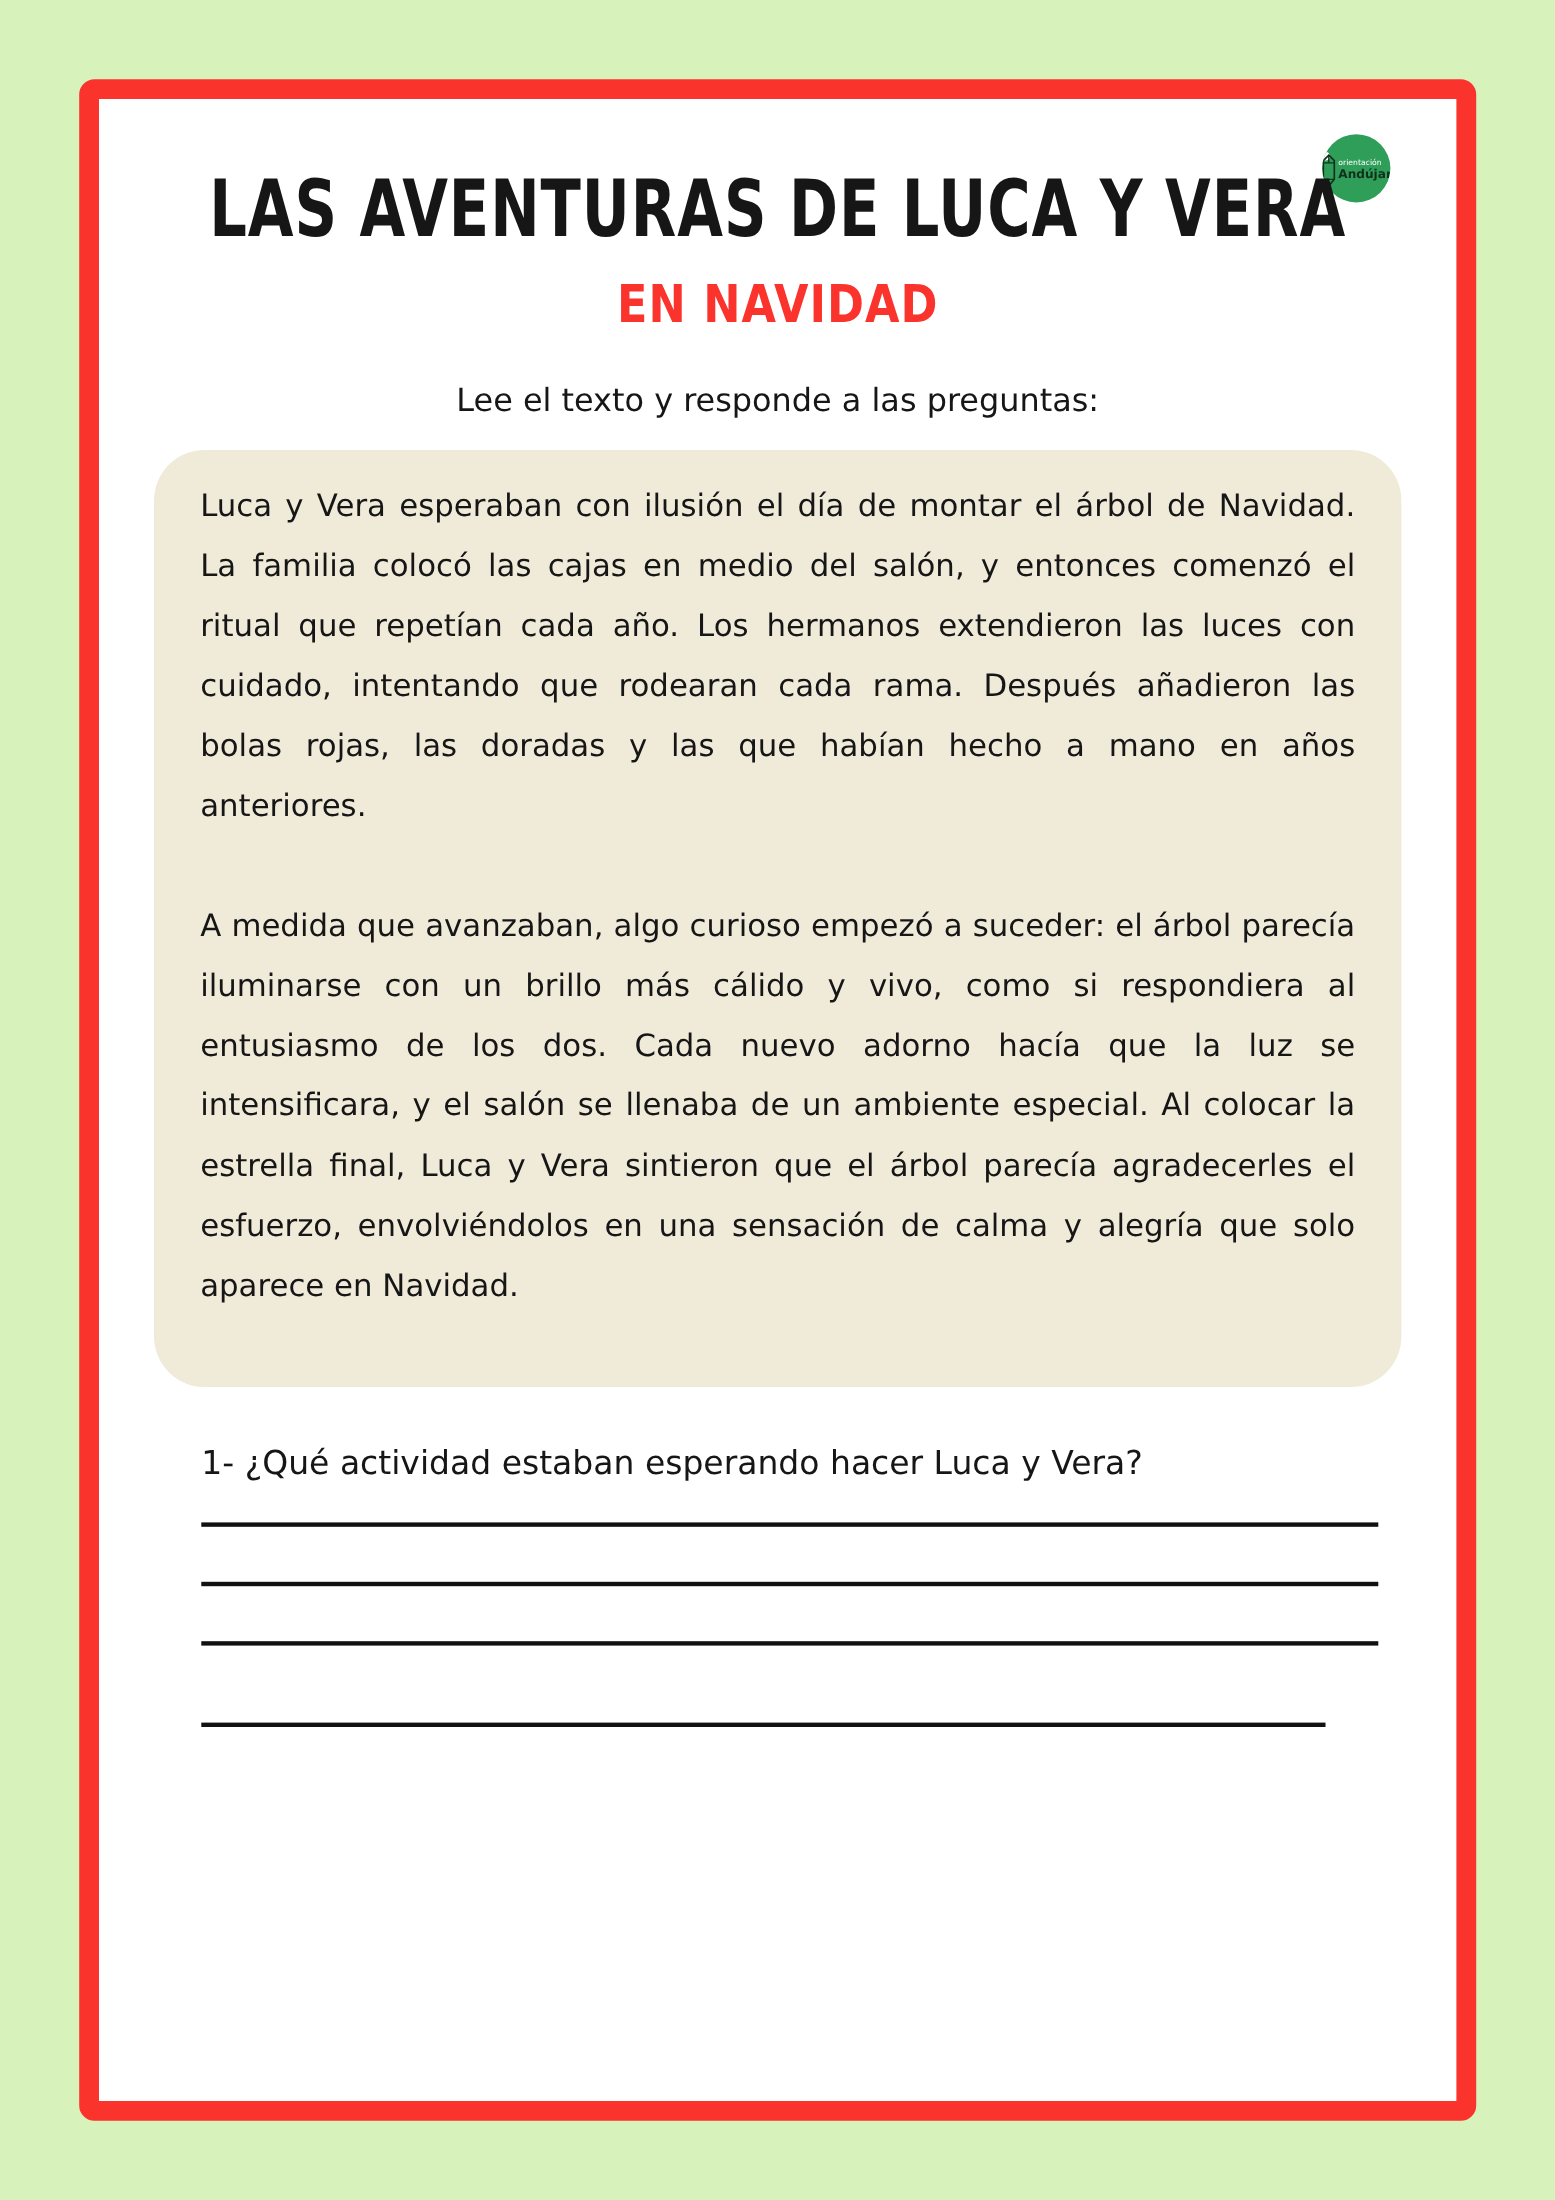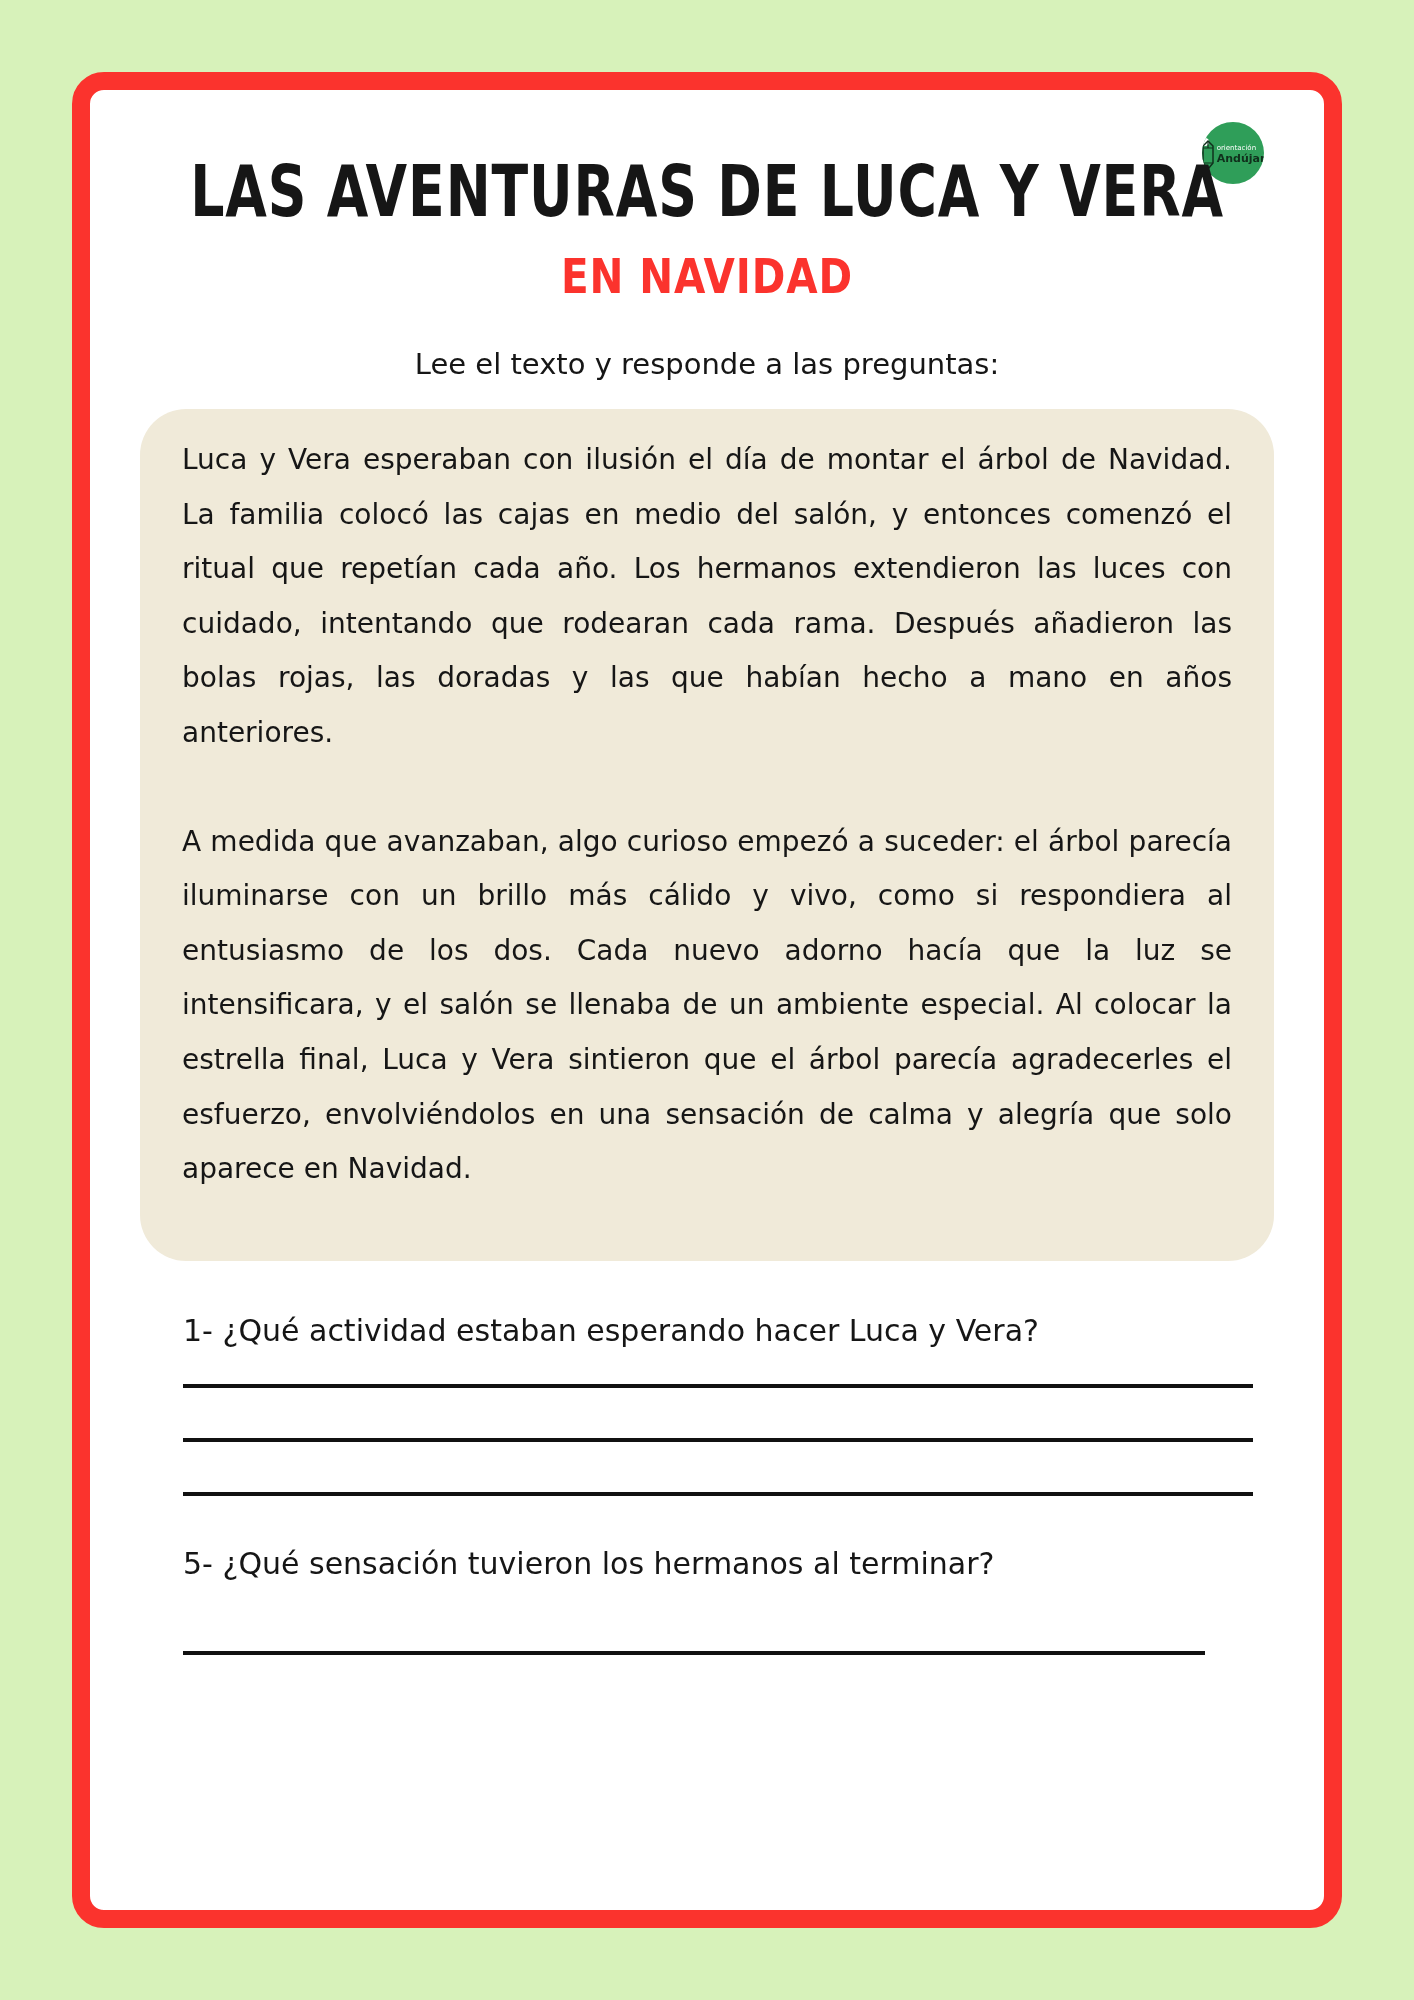"orientación" .card { border-radius: 32px -> 14px }
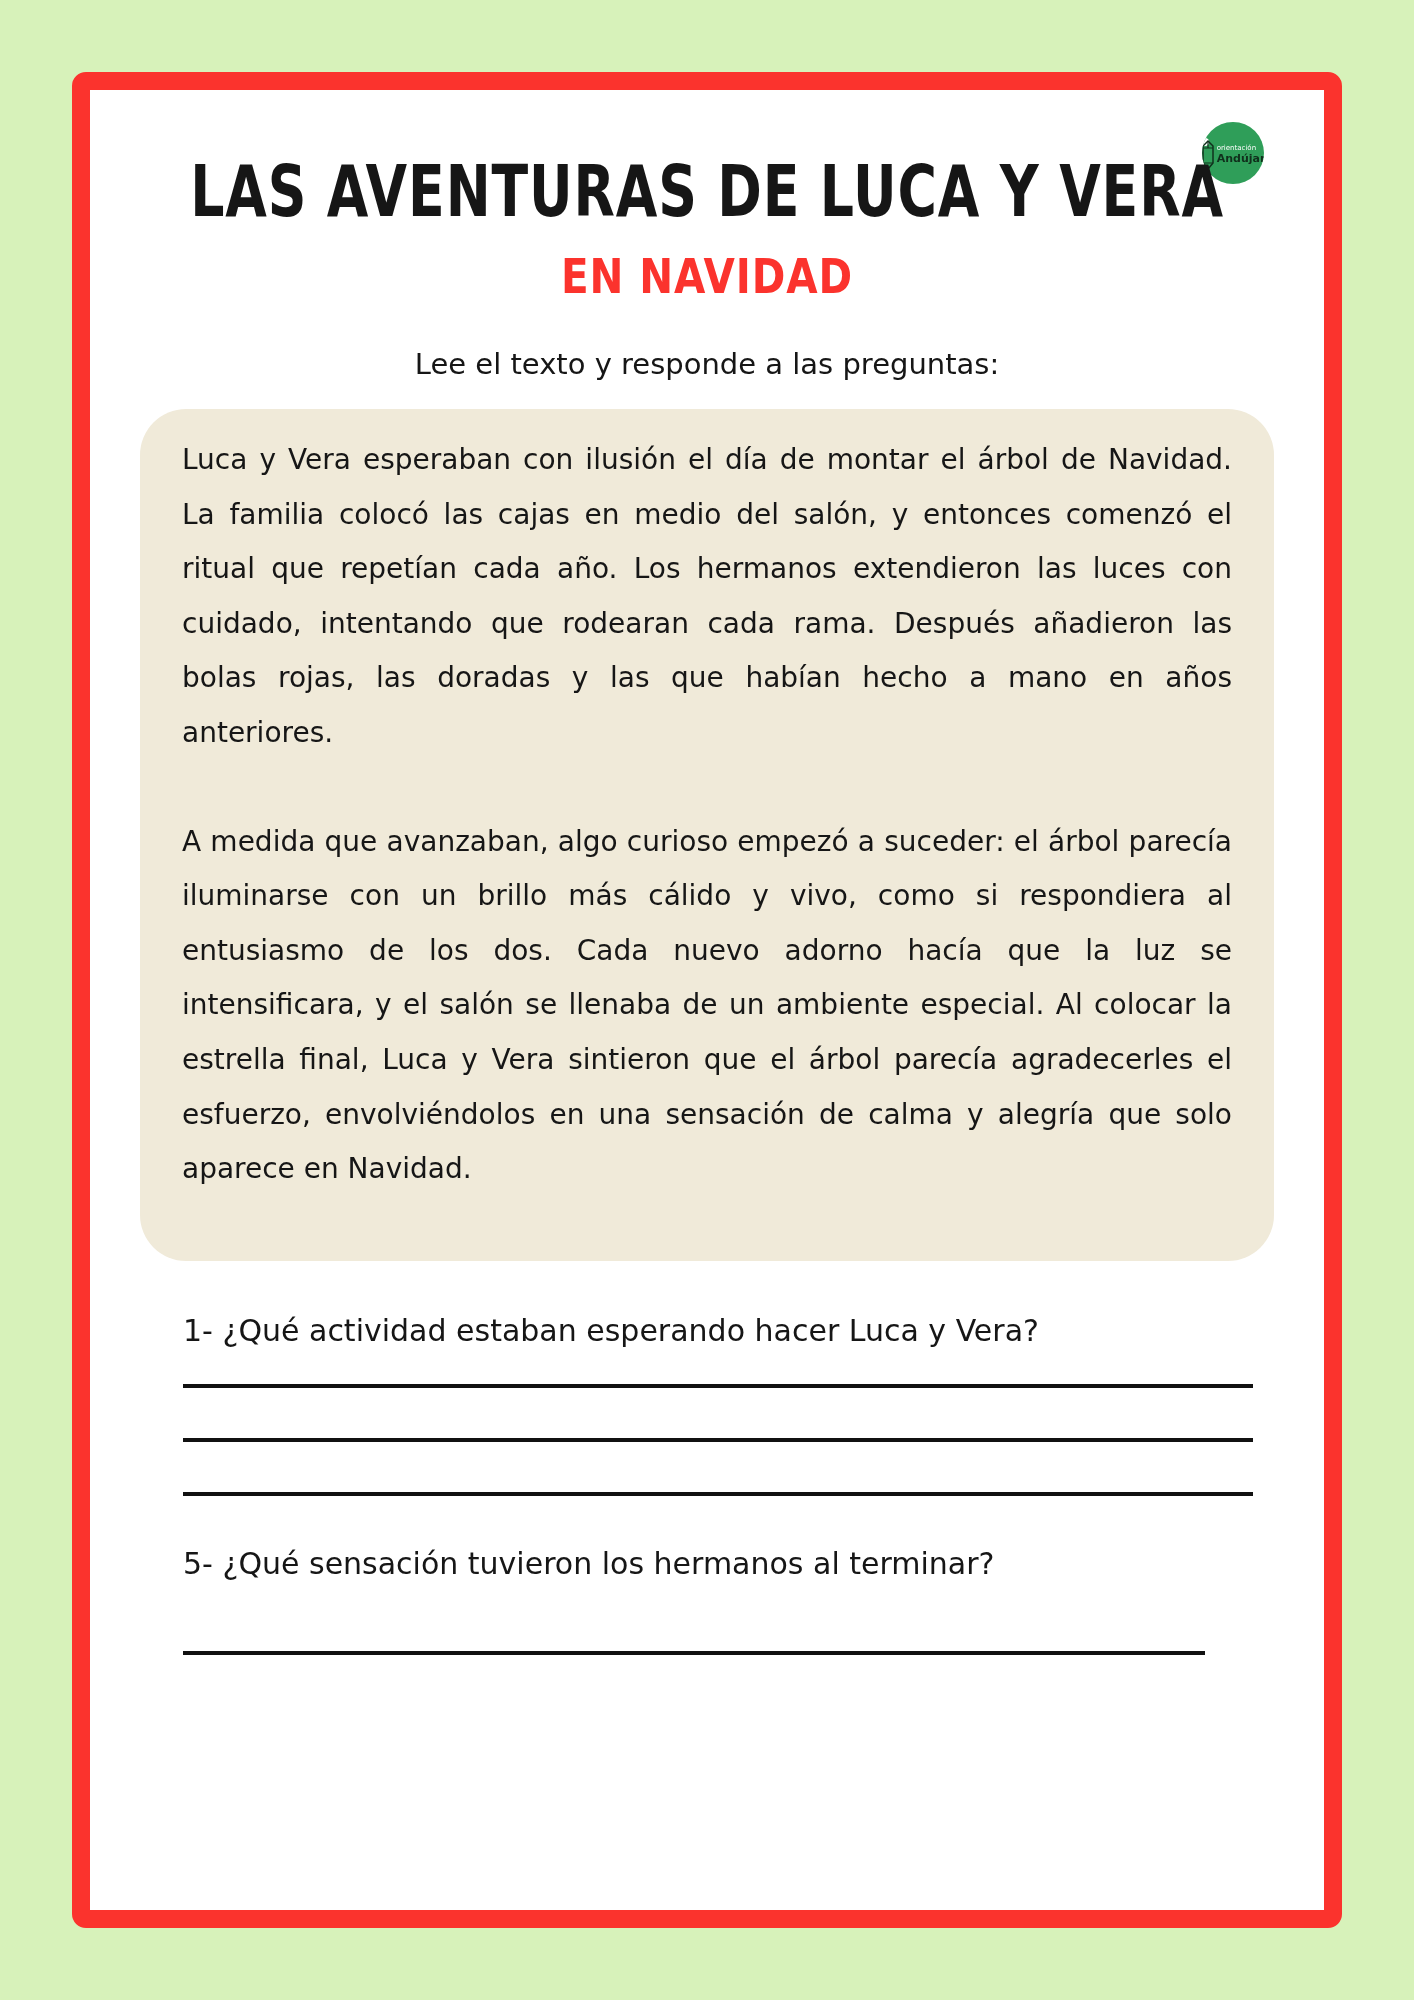"5- ¿Qué sensación tuvieron los" div.q-text { html: <div> <span>5- </span> <span>¿Qué sensación tuvieron los hermanos al terminar? </span> </div> -> none }
